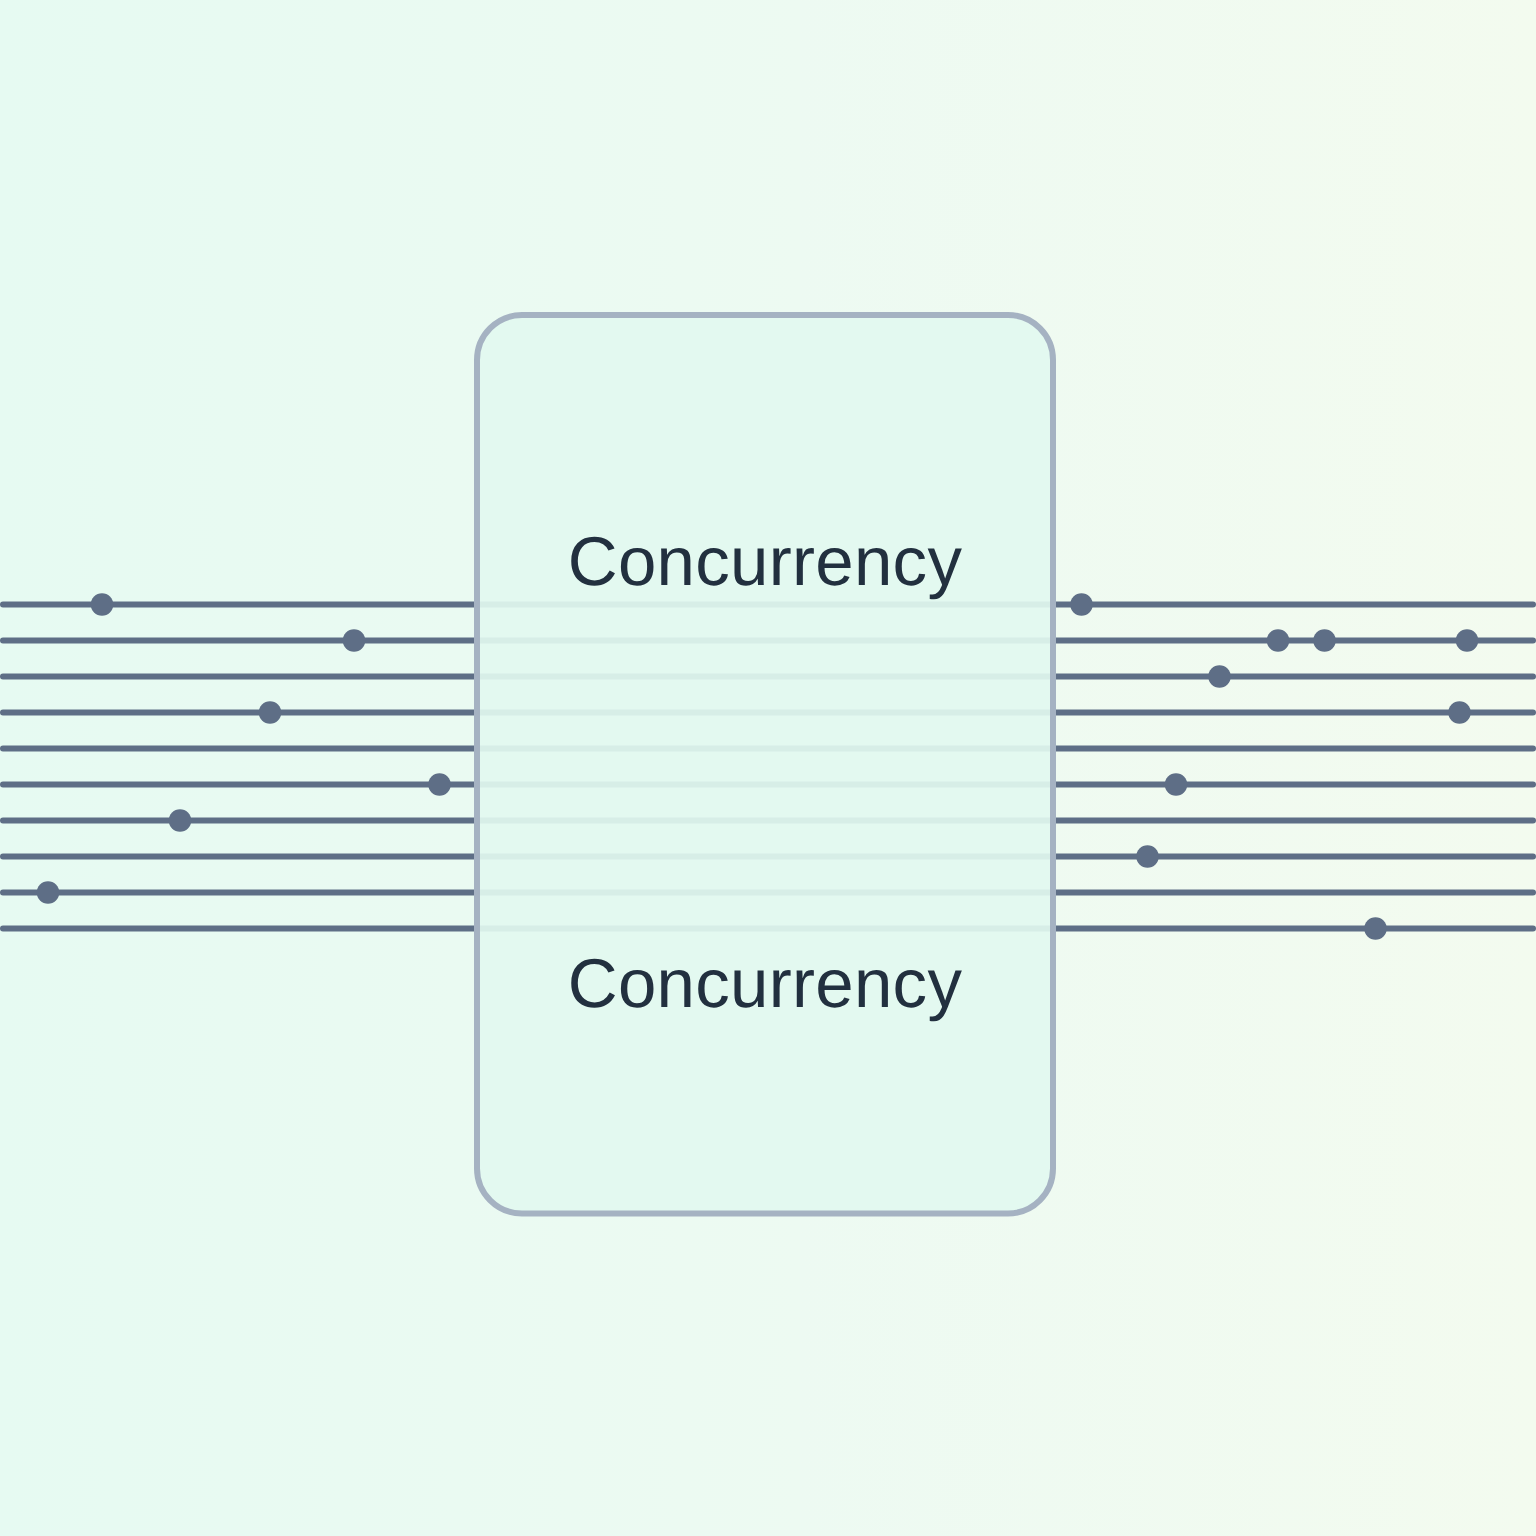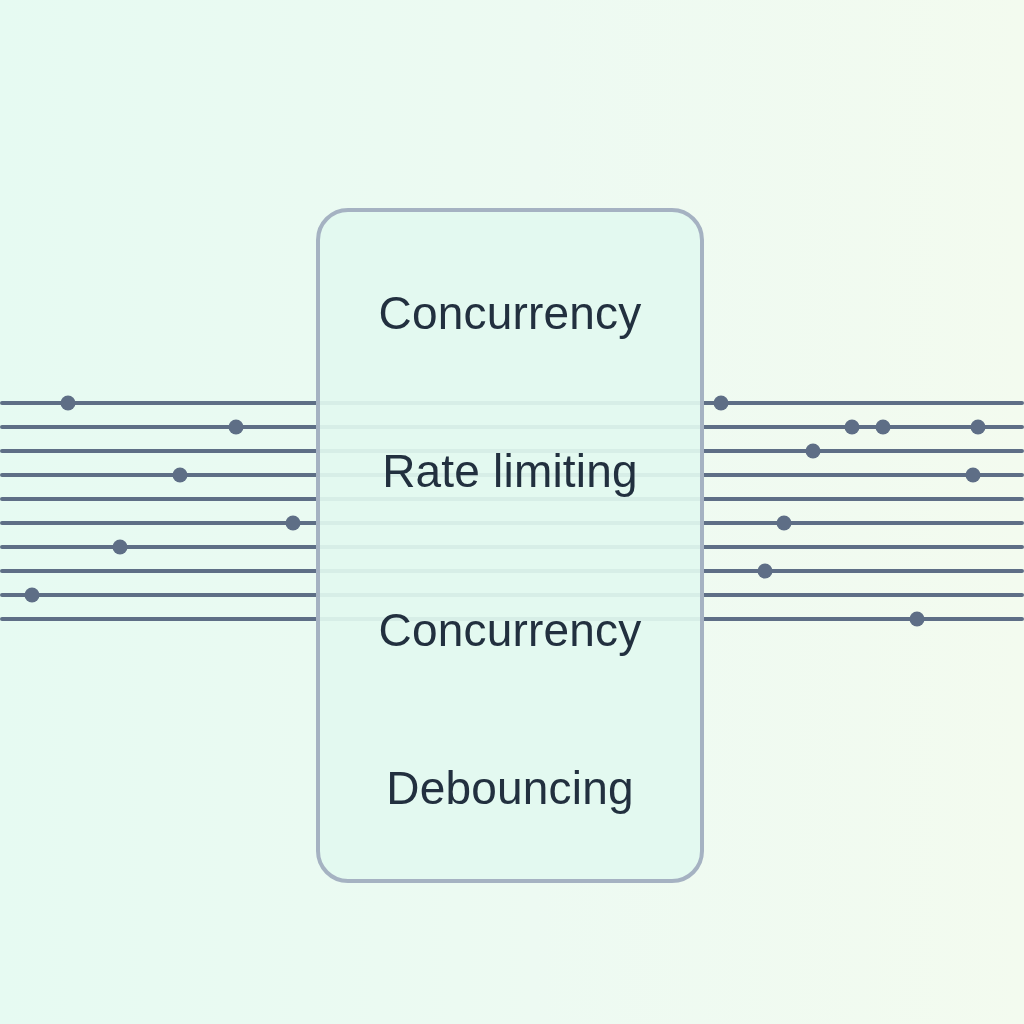"Concurrency" .card { height: 675px -> 603px }
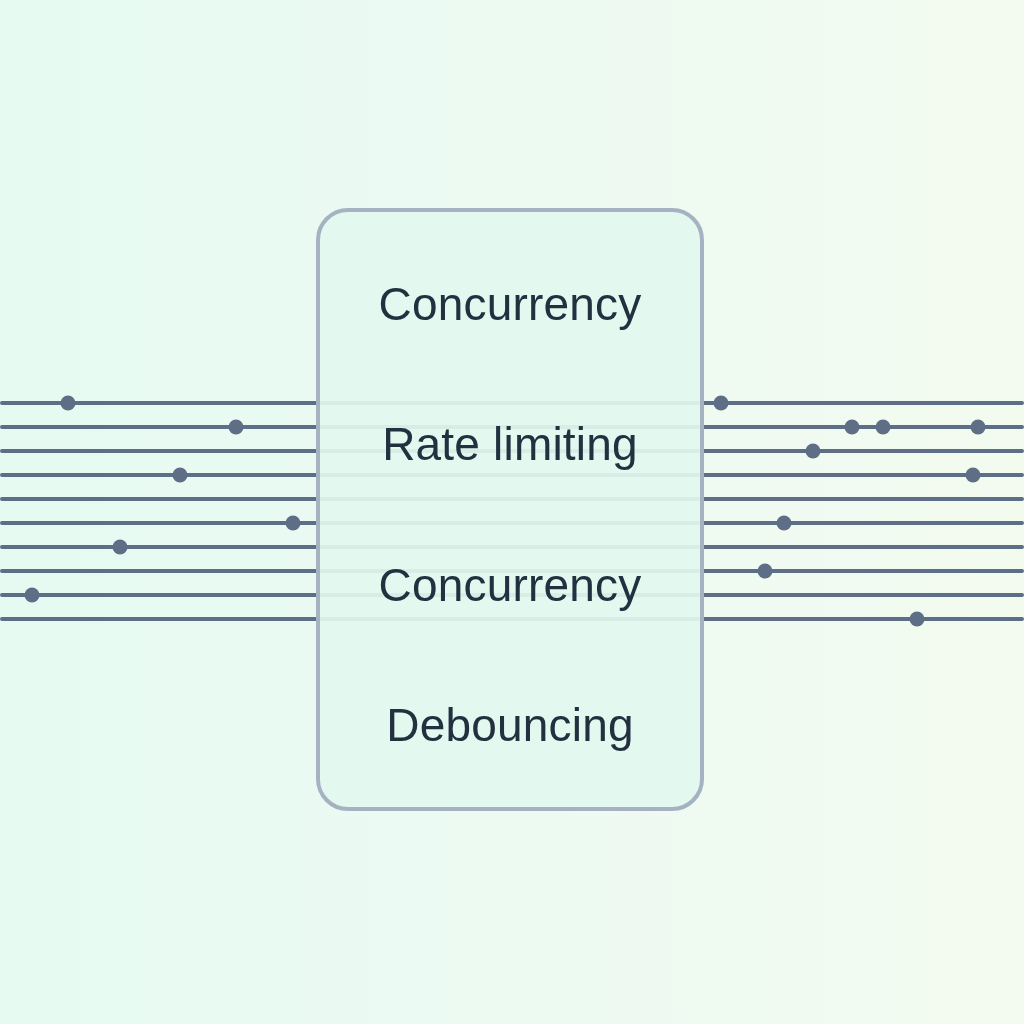"Rate limiting" div.card-item { html: <div>Rate limiting</div> -> none }
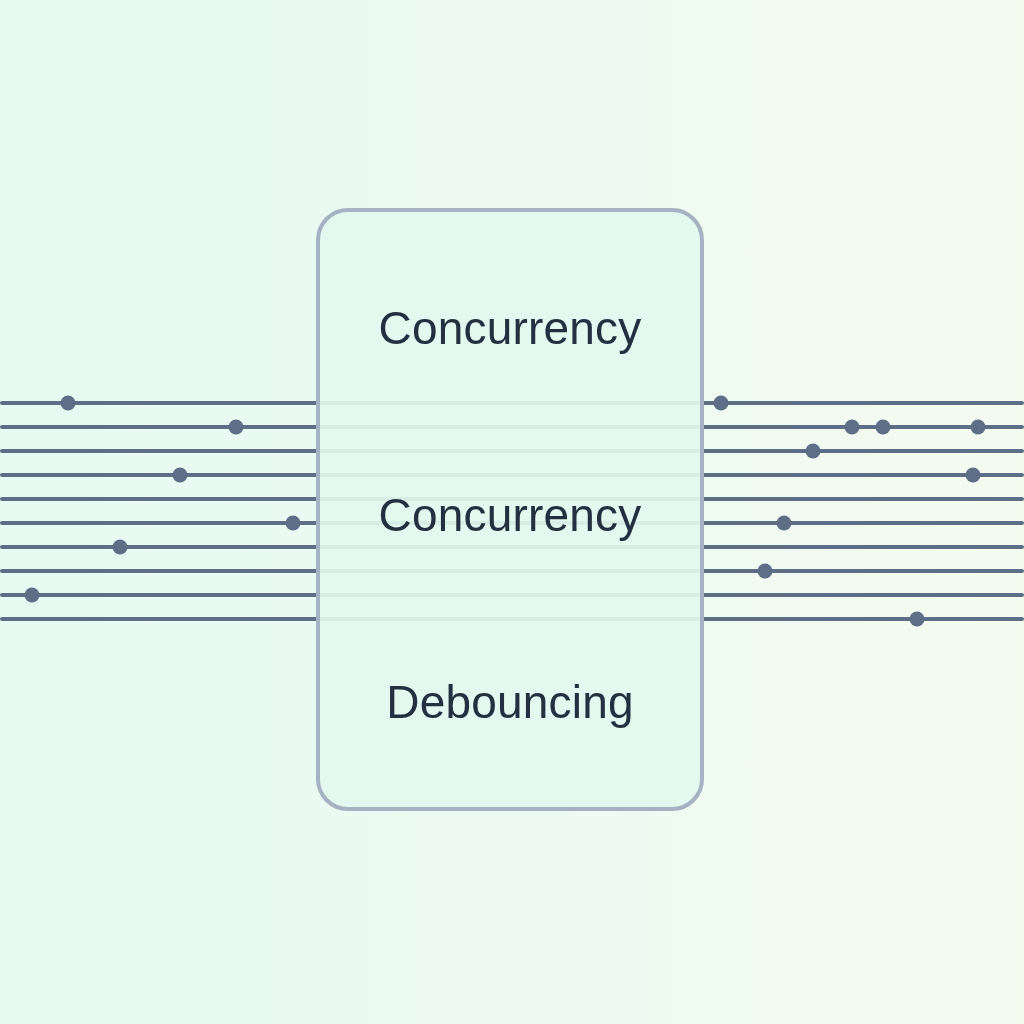"Debouncing" div.card-item { html: <div>Debouncing</div> -> none }
